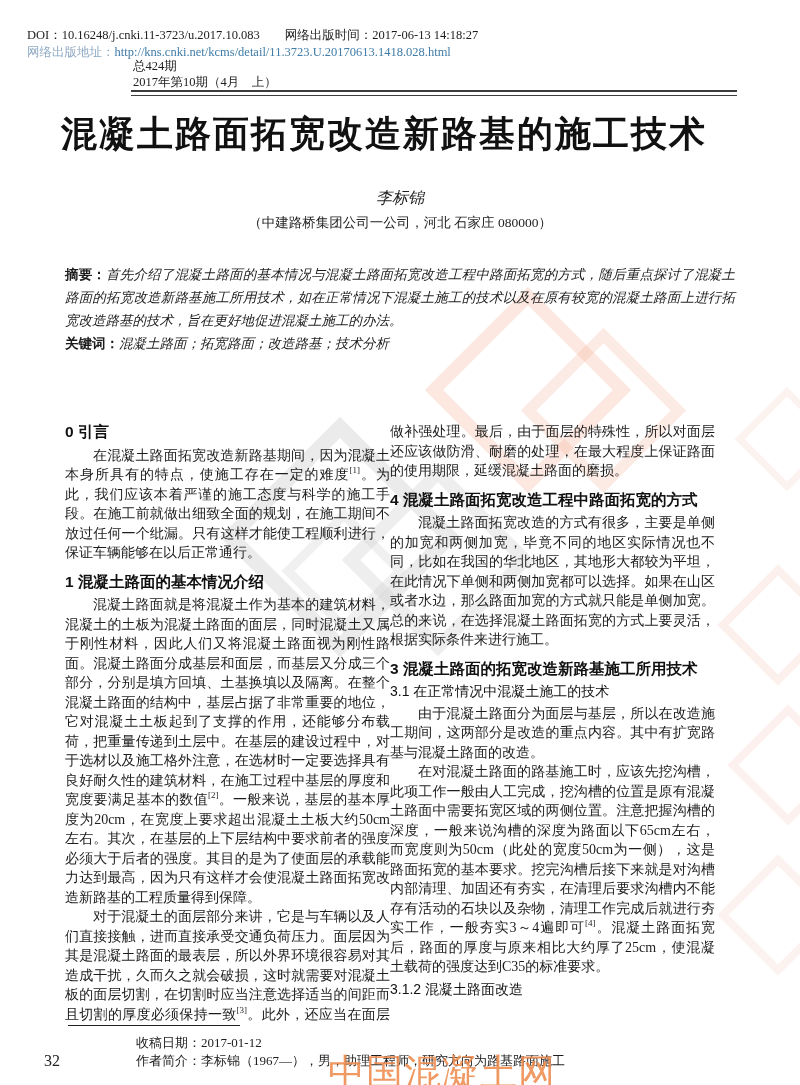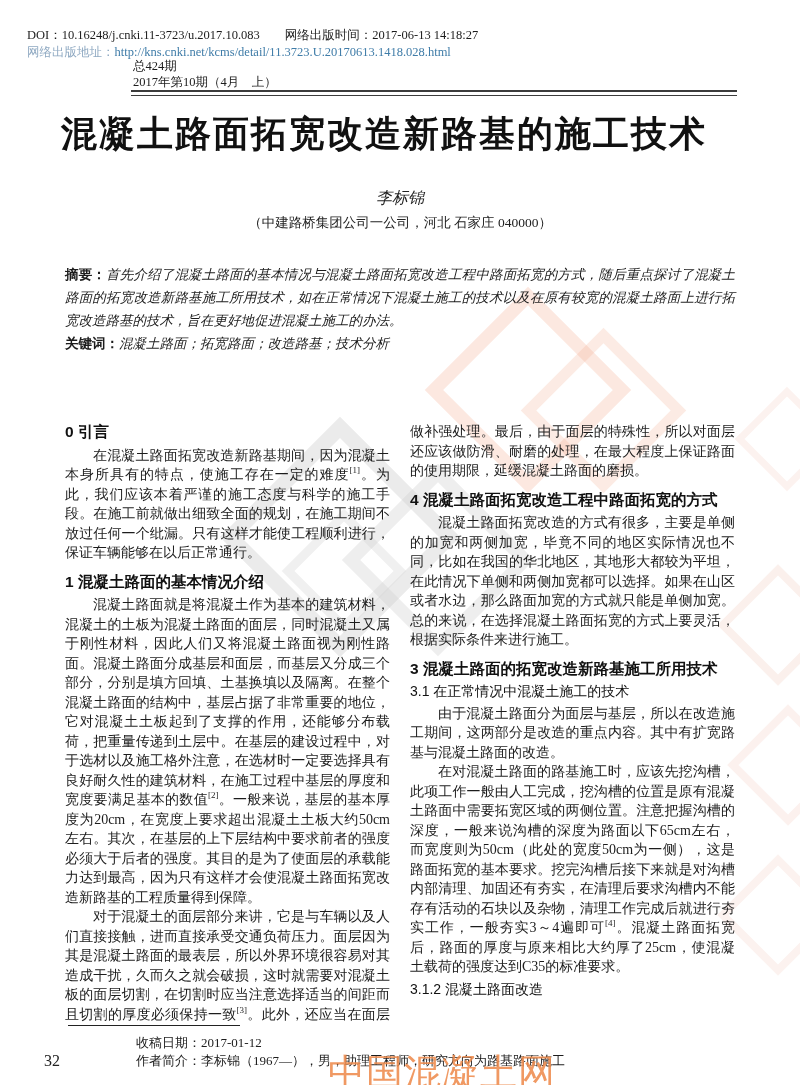"（中建路桥集团公司一公司，河北 石家庄 040000）" div.affil { text: 040000 -> 080000 }
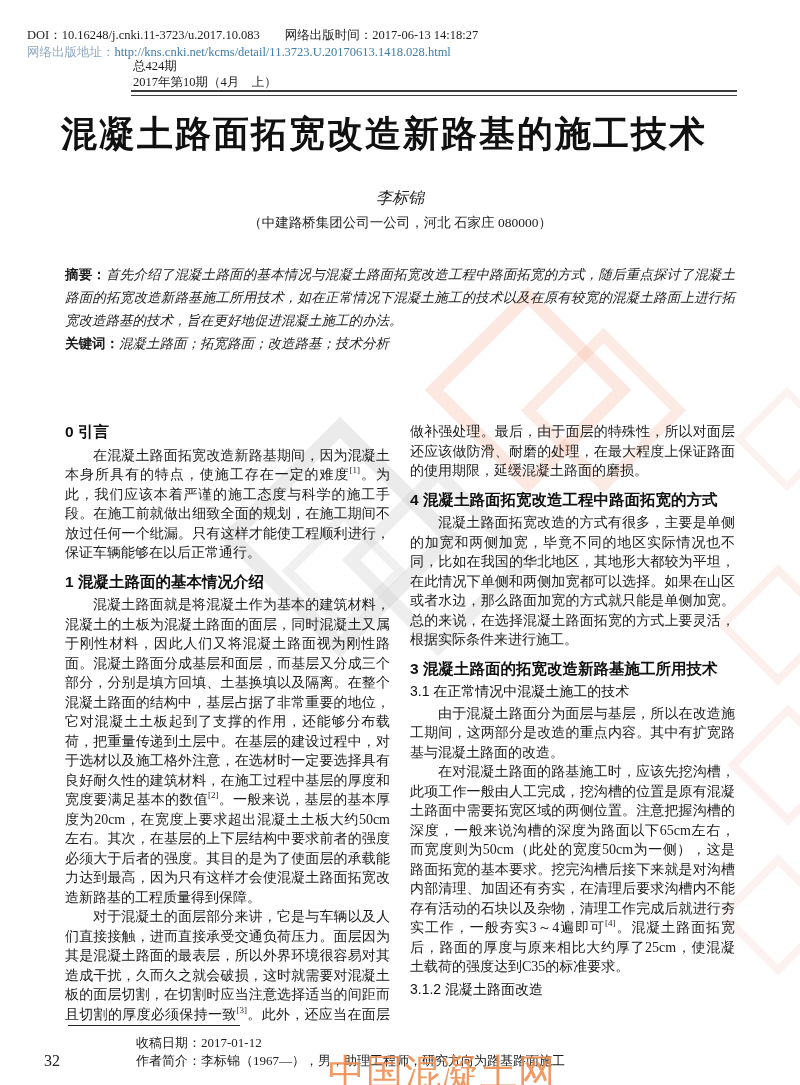"0 引言" .columns { gap: 20px -> none }
